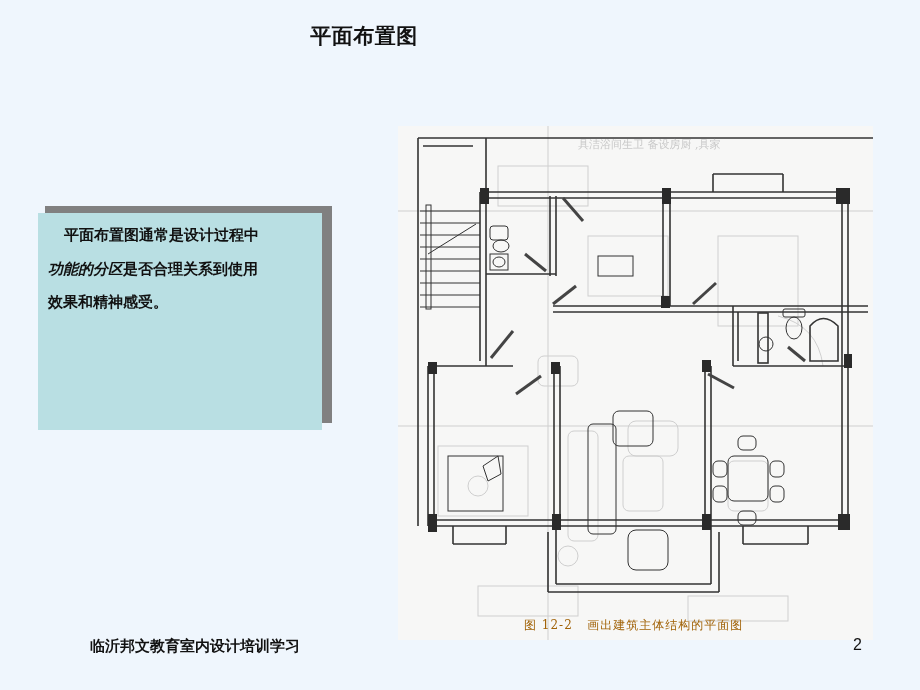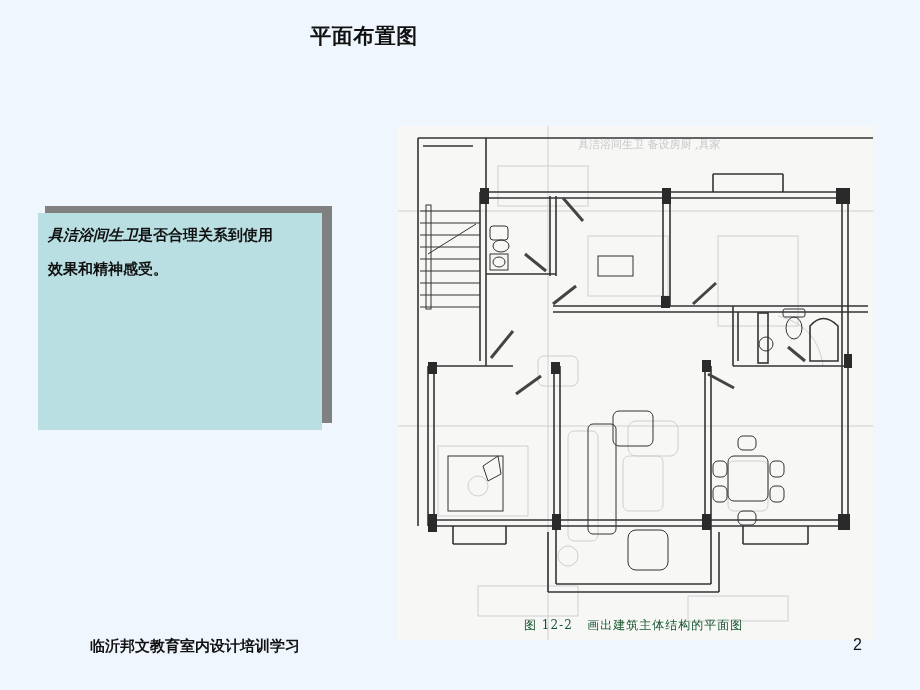"平面布置图通常是设计过程中" p.indent { html: none -> <p>平面布置图通常是设计过程中</p> }
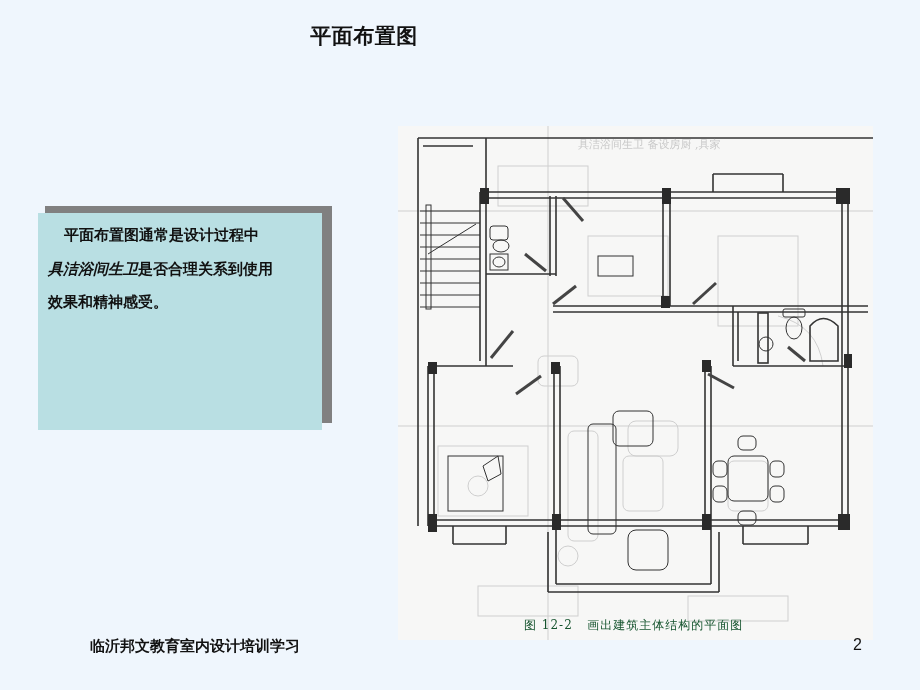"具洁浴间生卫" em { text: 具洁浴间生卫 -> 功能的分区 }
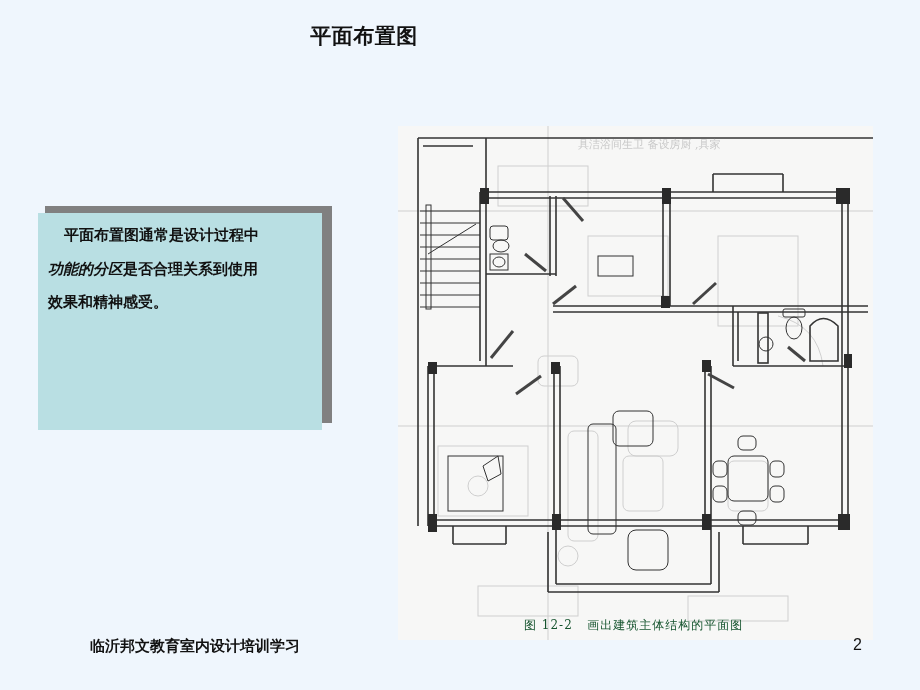"图 12-2 画出建筑主体结构的平面图" .caption { color: #14532d -> #a16207 }
